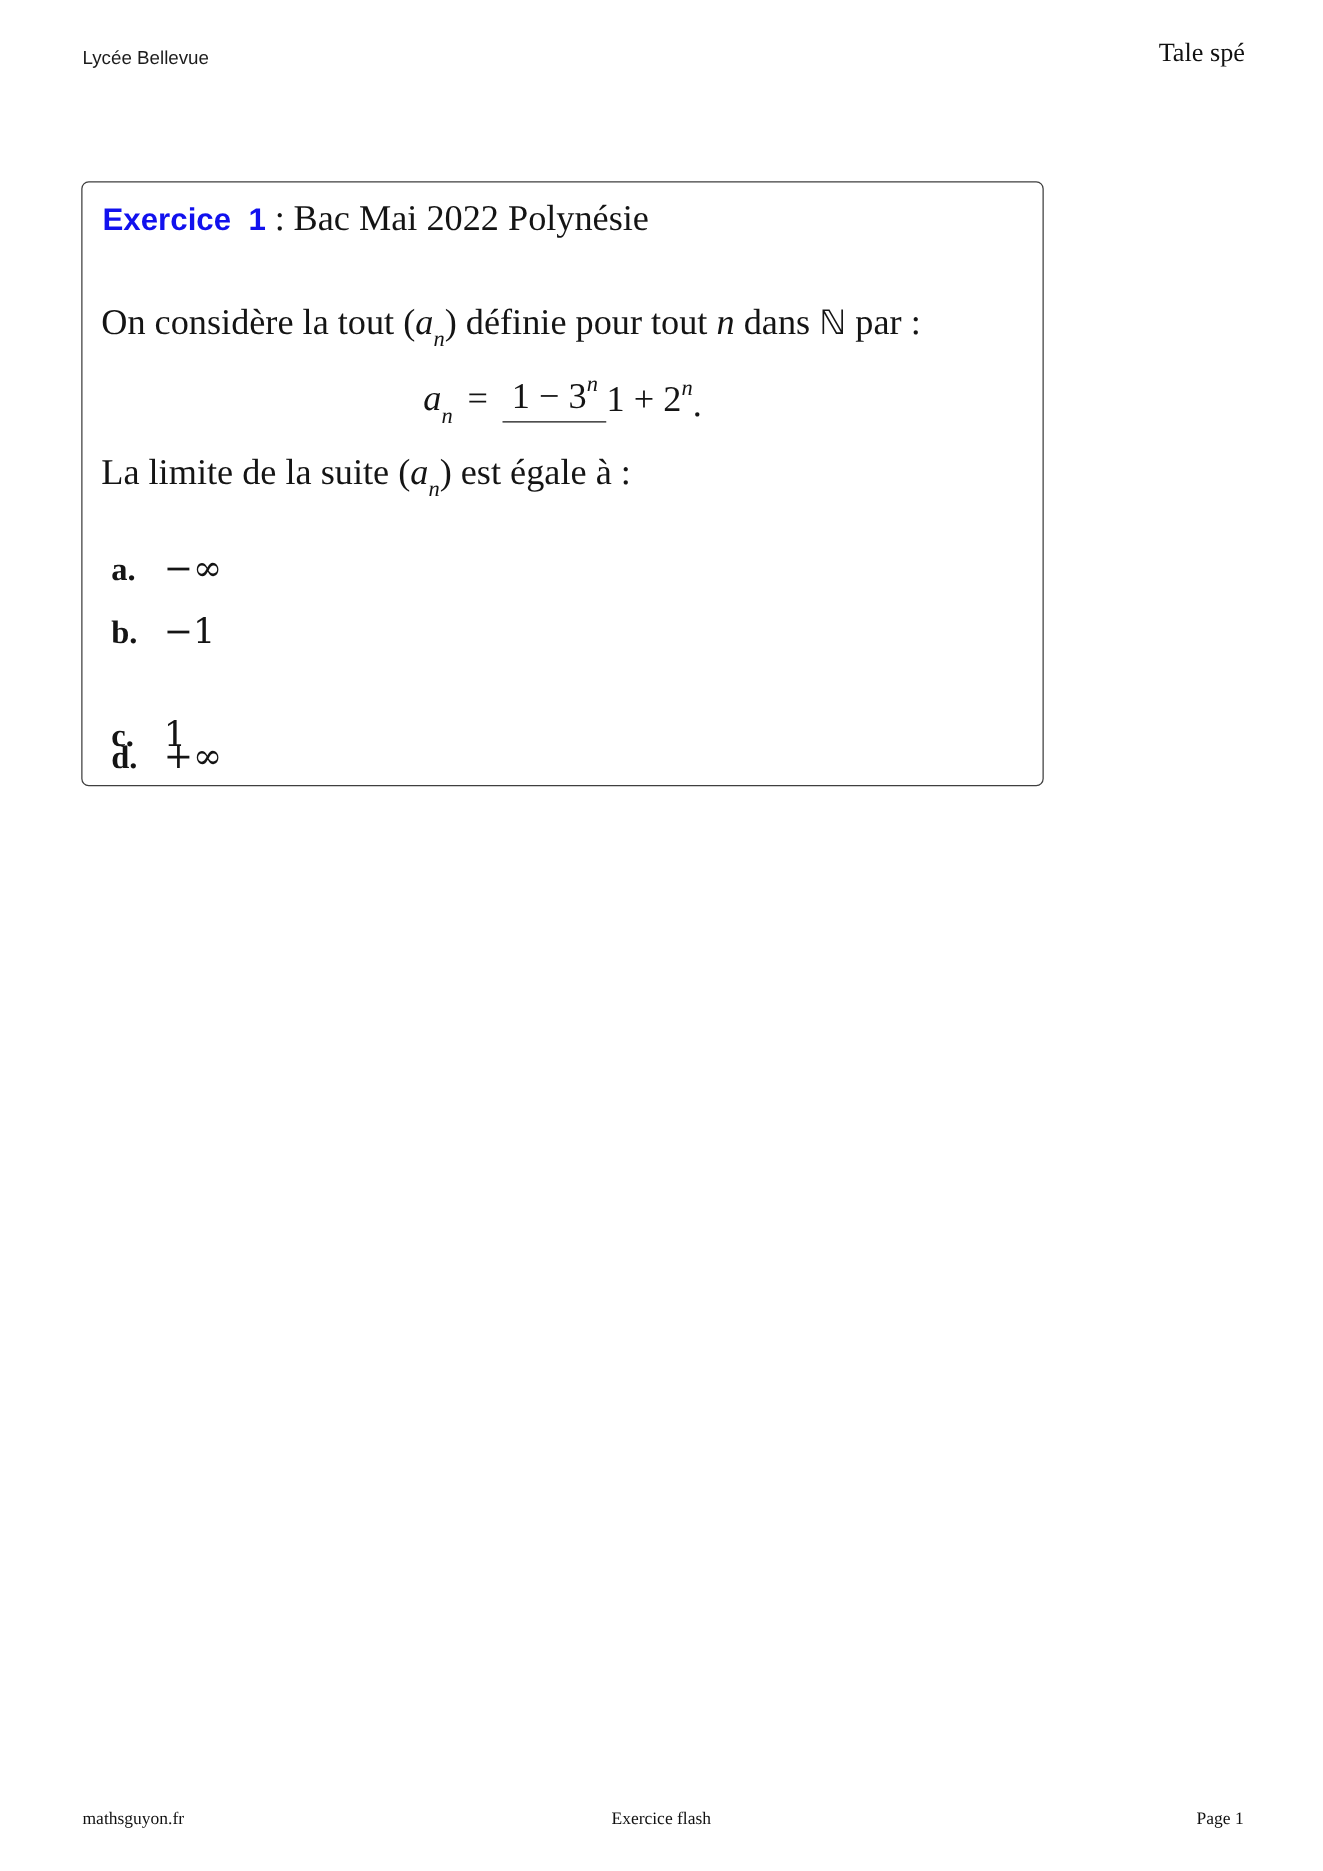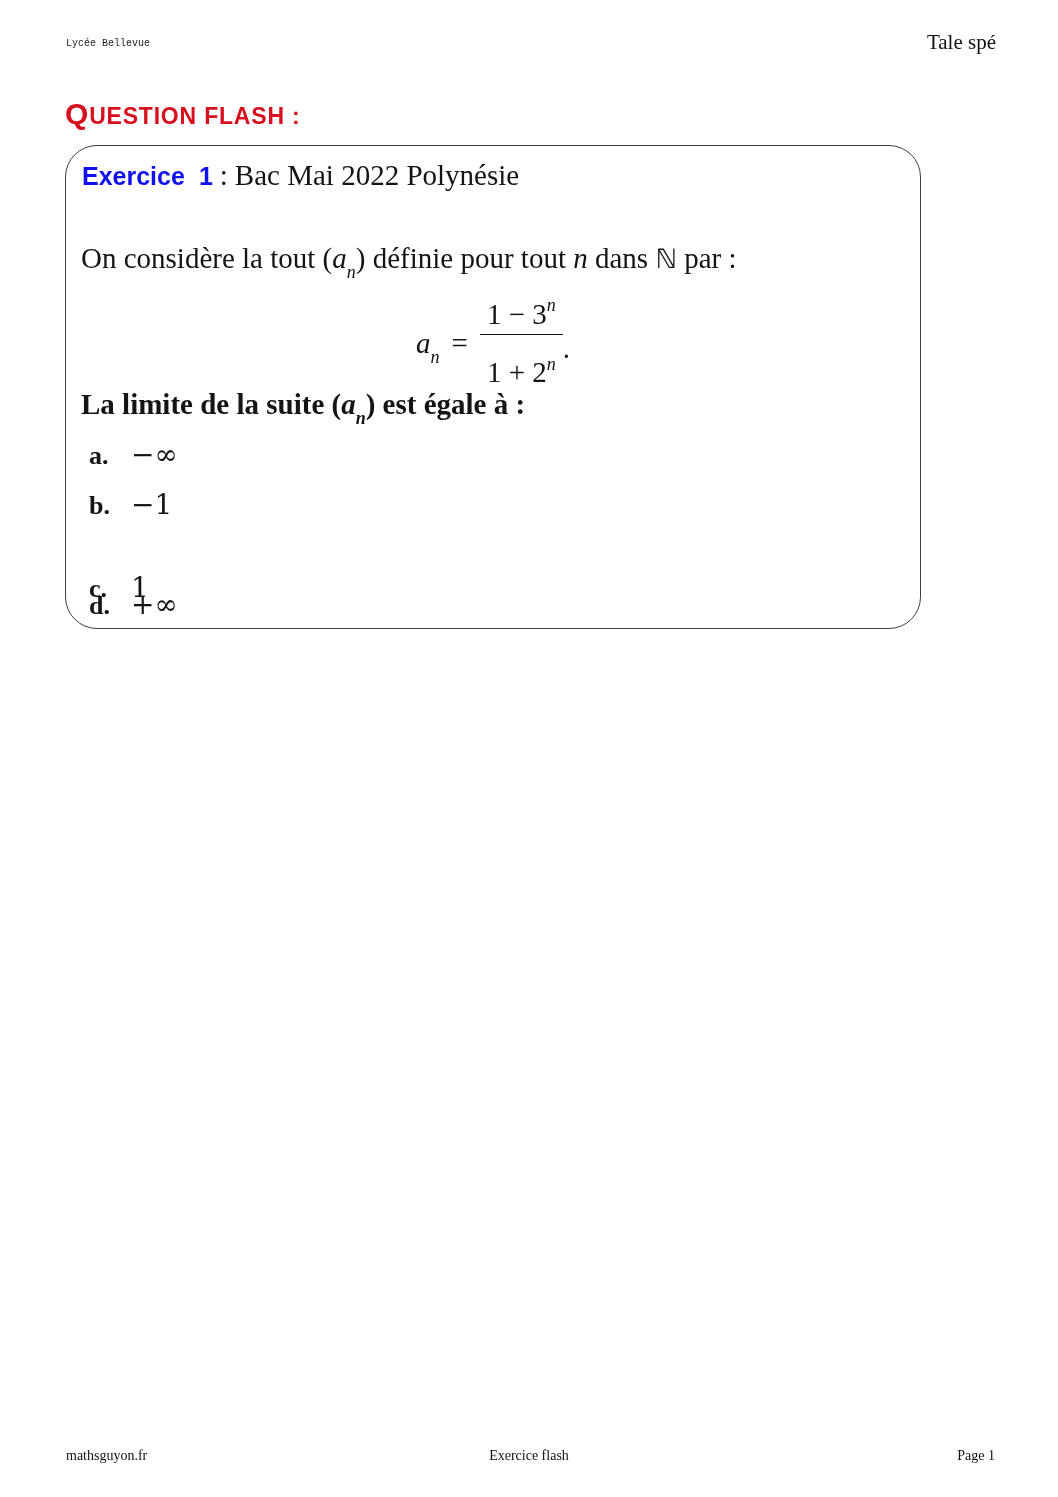"Lycée Bellevue" .hdr-left { font-family: Liberation Mono, monospace -> Liberation Sans, sans-serif; font-size: 10px -> 15px }
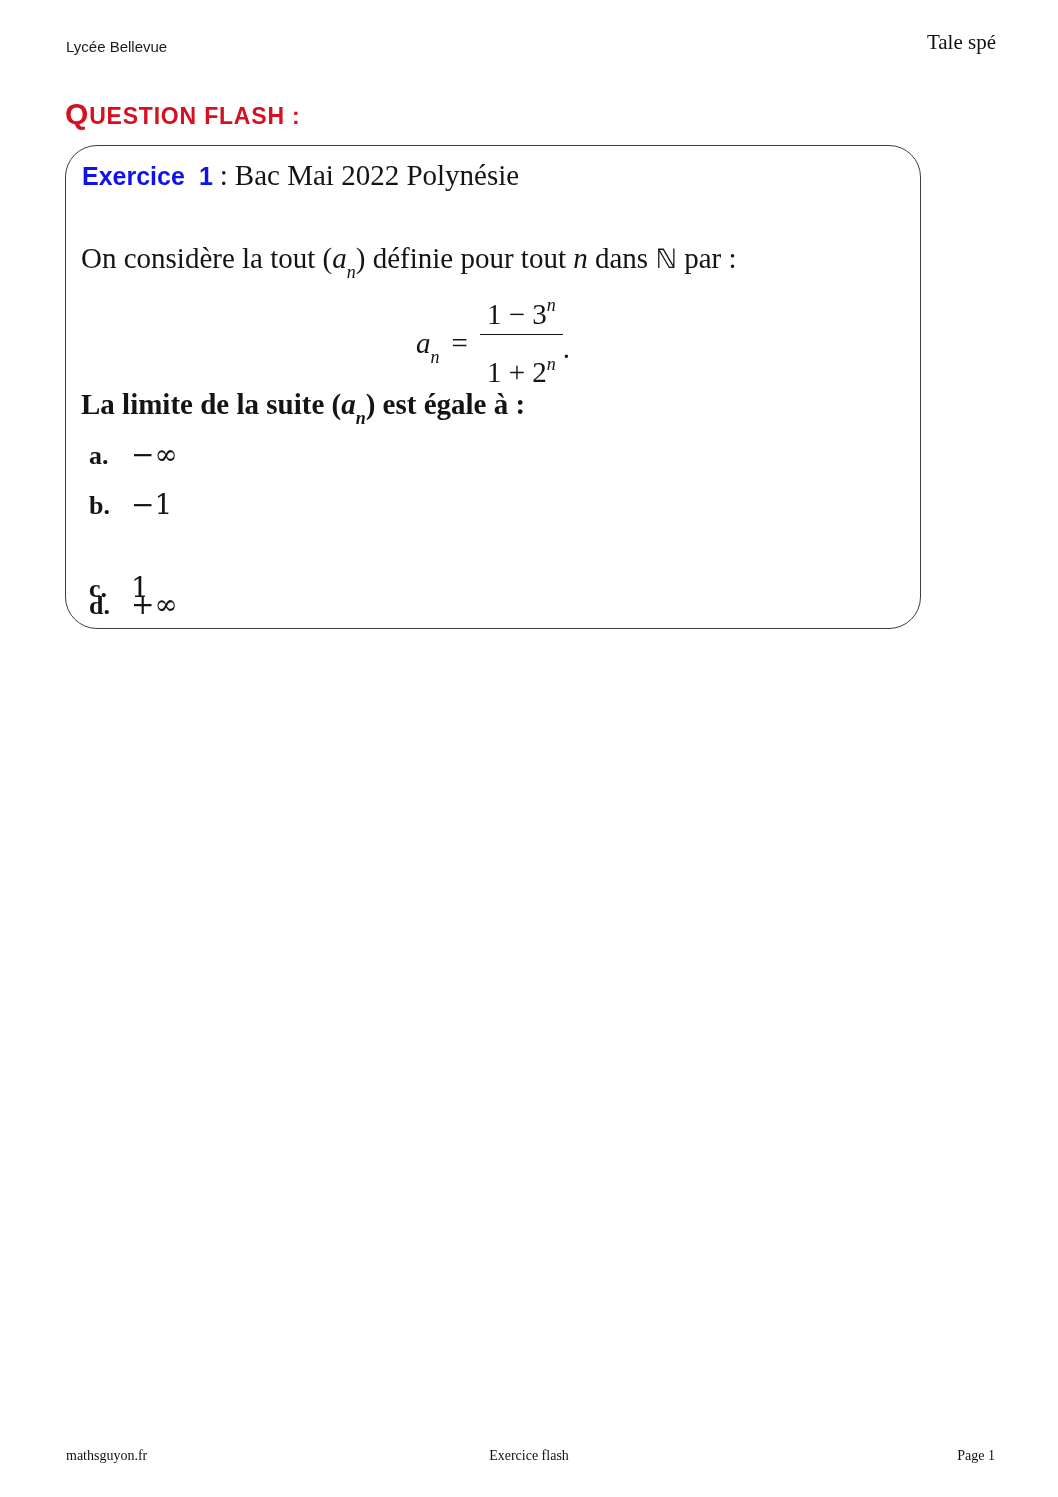"QUESTION FLASH :" h1.section-heading { html: <h1>Question flash :</h1> -> none }
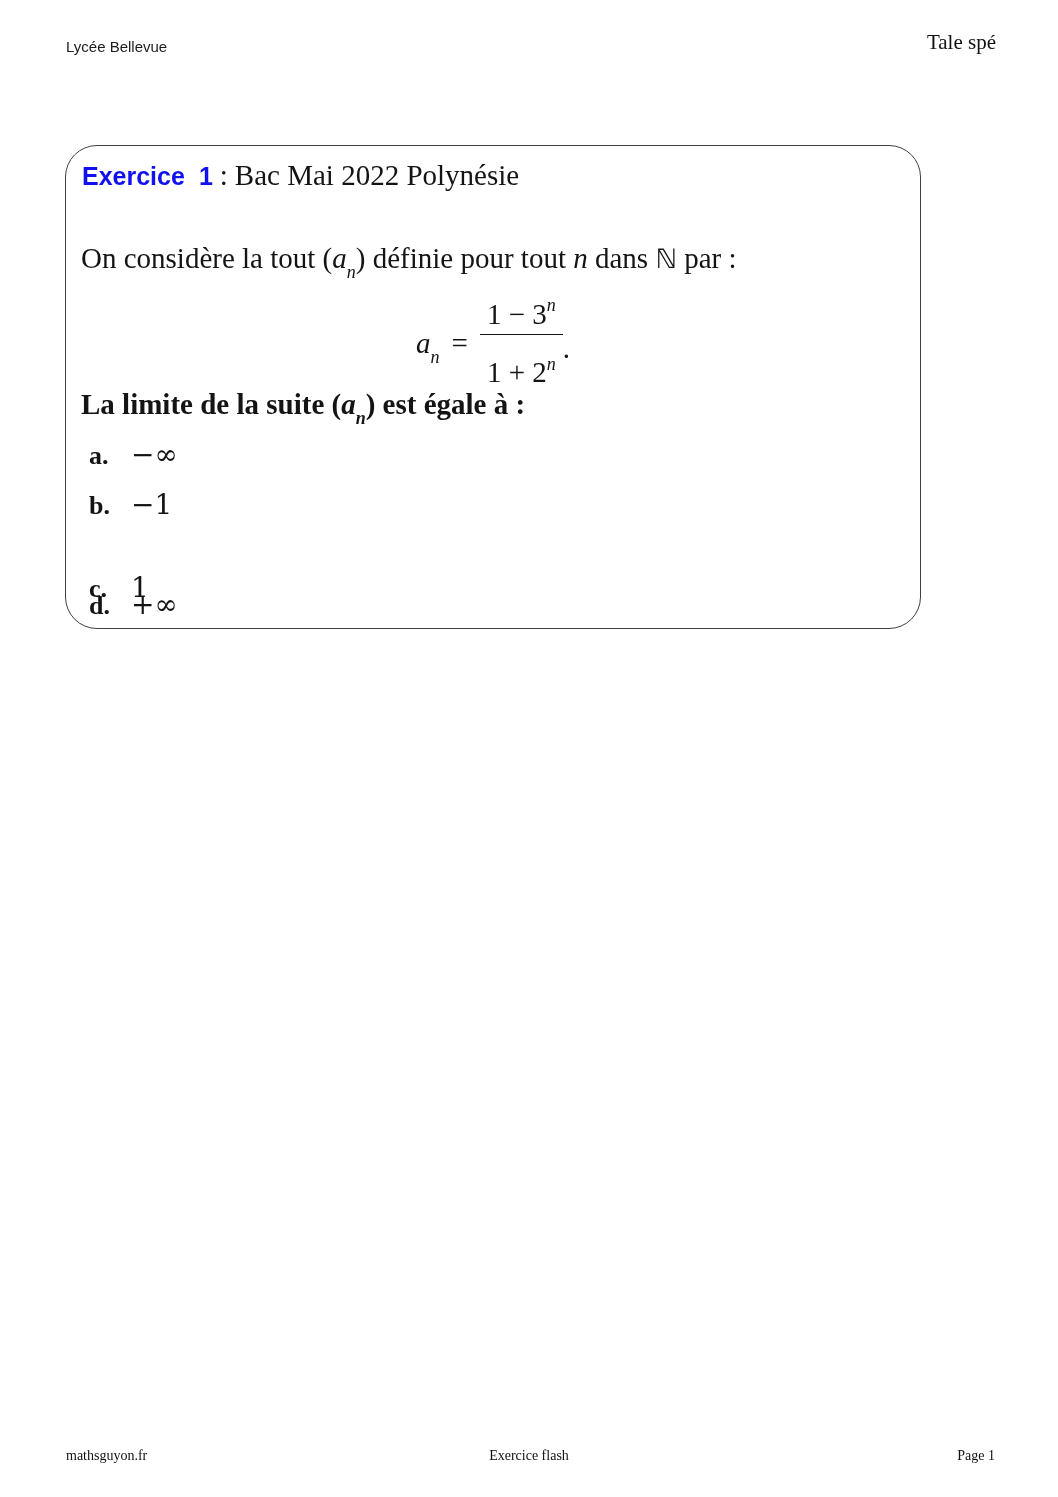"Exercice 1 : Bac Mai" .ex-box { border-radius: 32px -> 6px; width: 856px -> 770px }
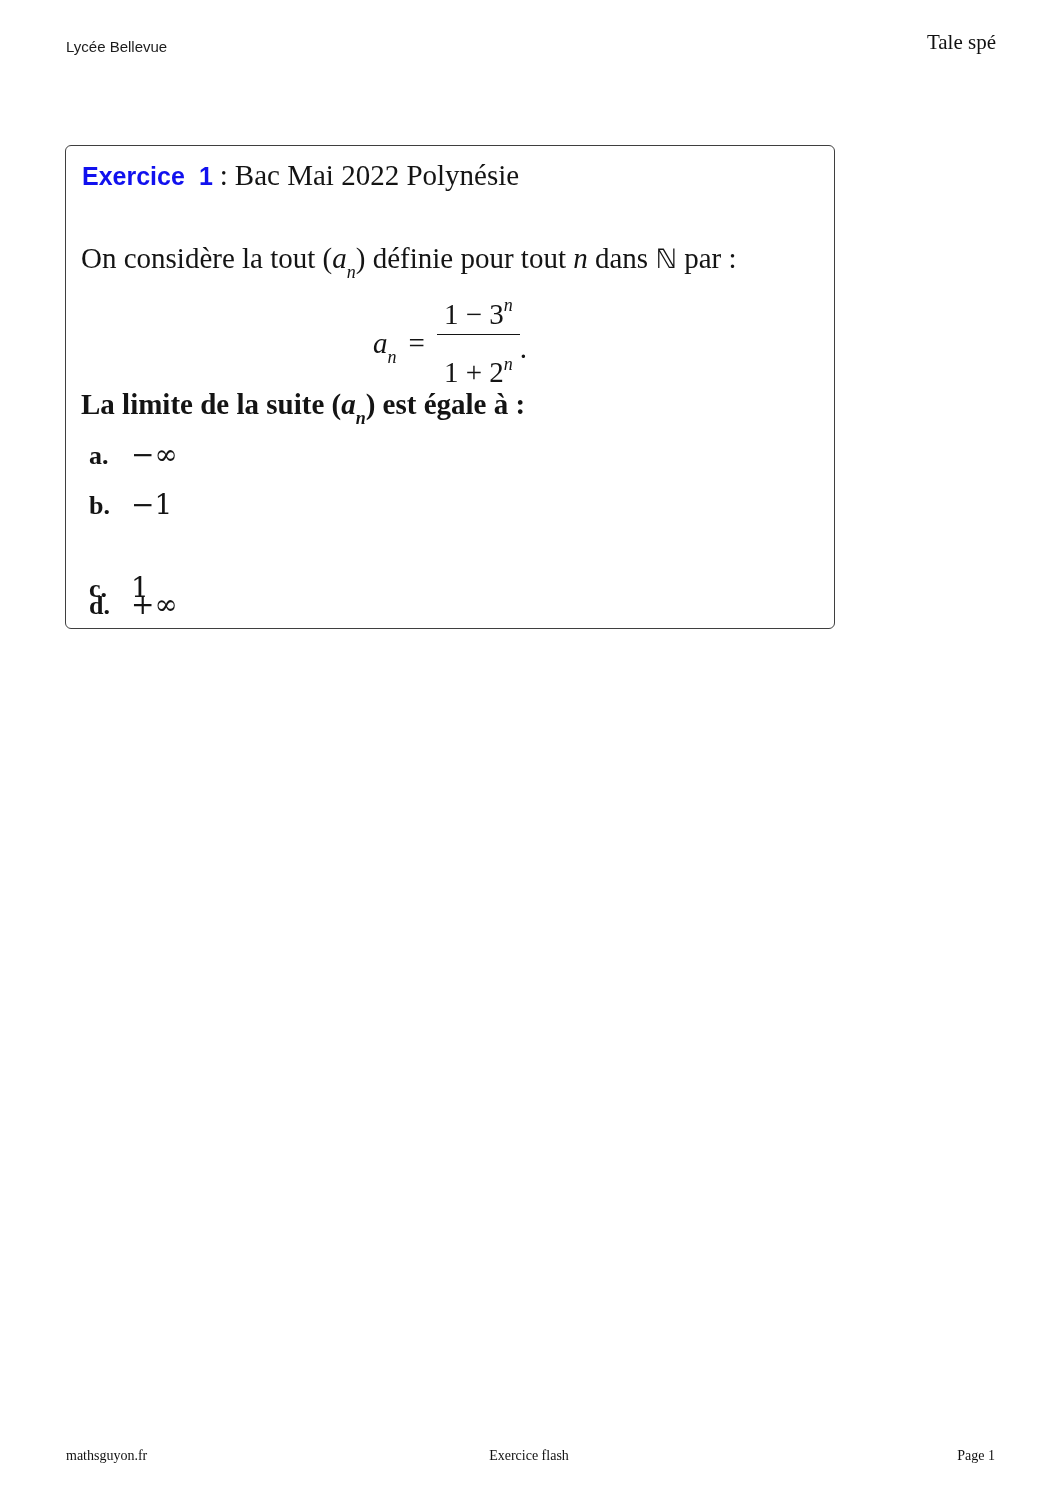"1 − 3n" .frac { flex-direction: column -> row; gap: 19px -> none }
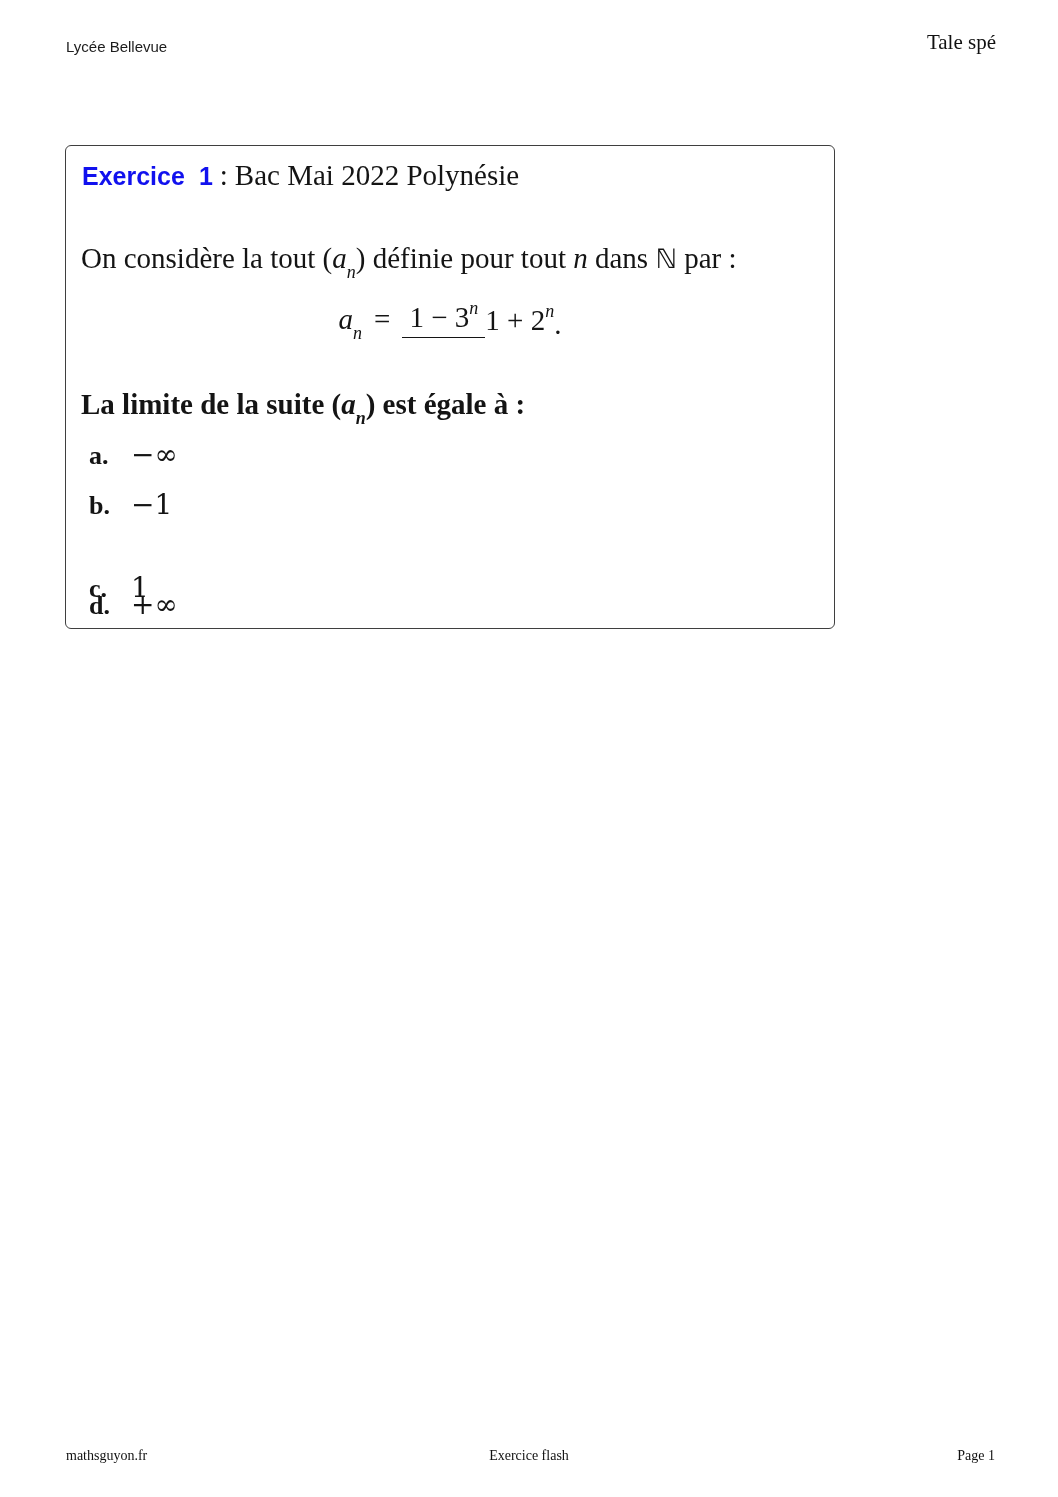"La limite de la suite" .question { font-weight: bold -> none; top: 242px -> 216px }
